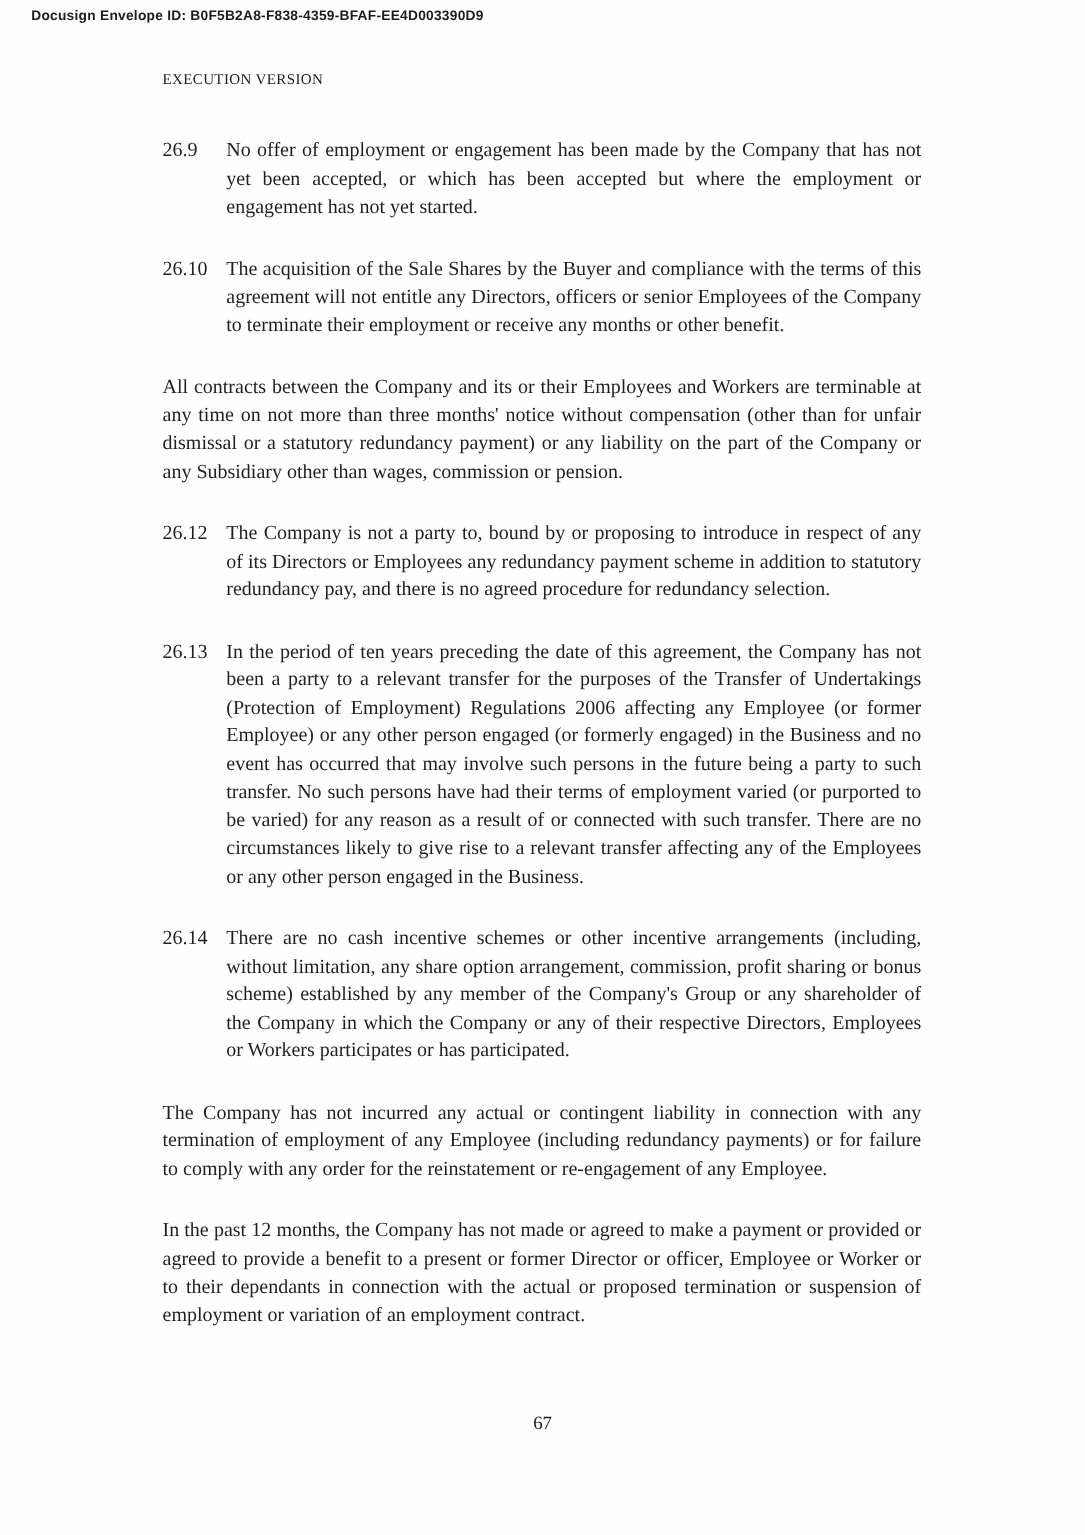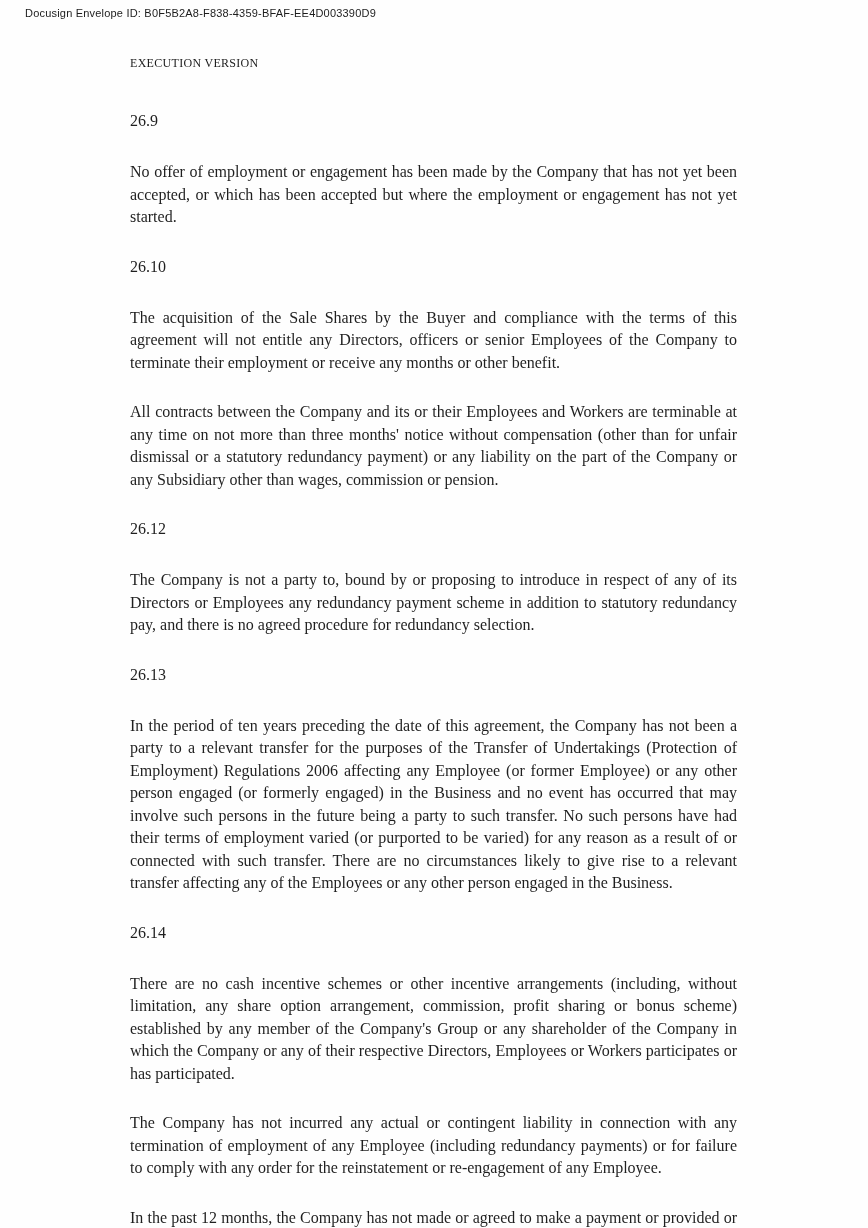"Docusign Envelope ID:" .banner { font-weight: none -> bold }
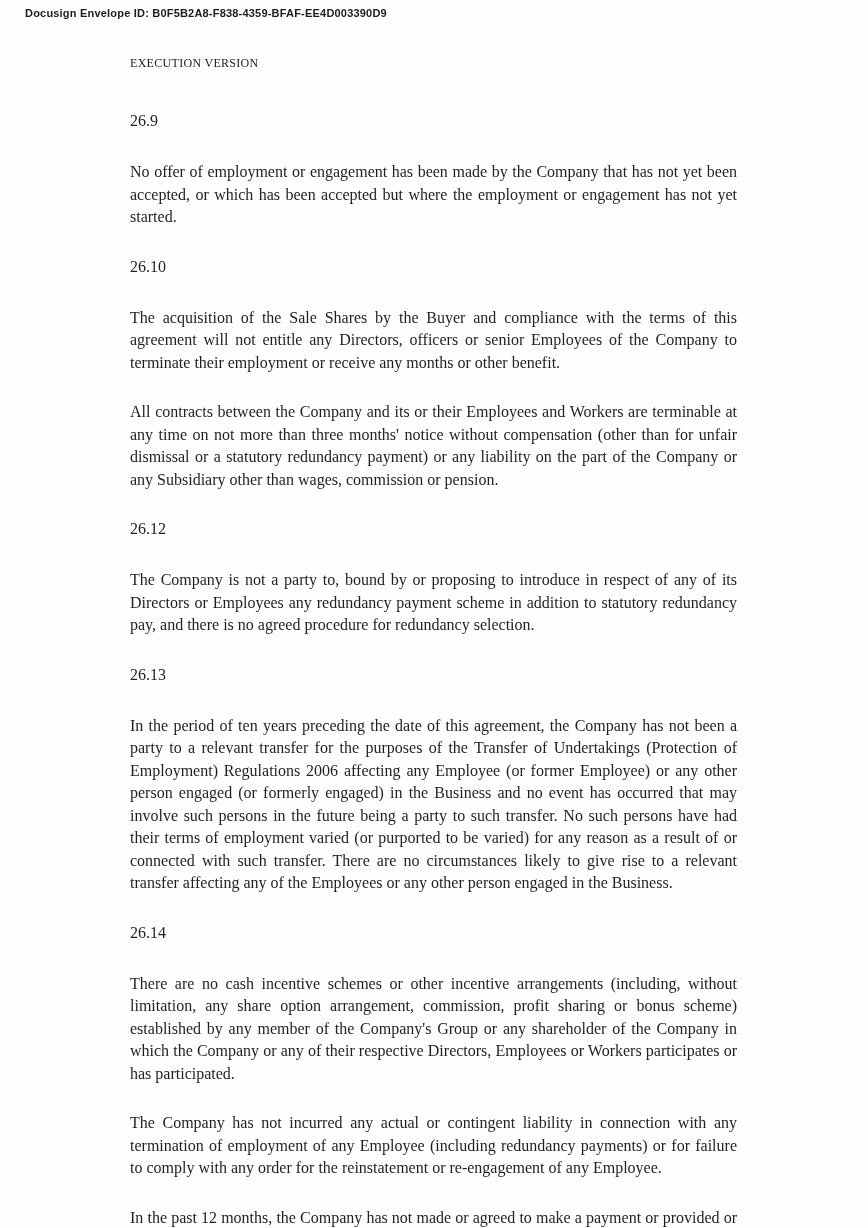"26.9" .para { flex-direction: column -> none }
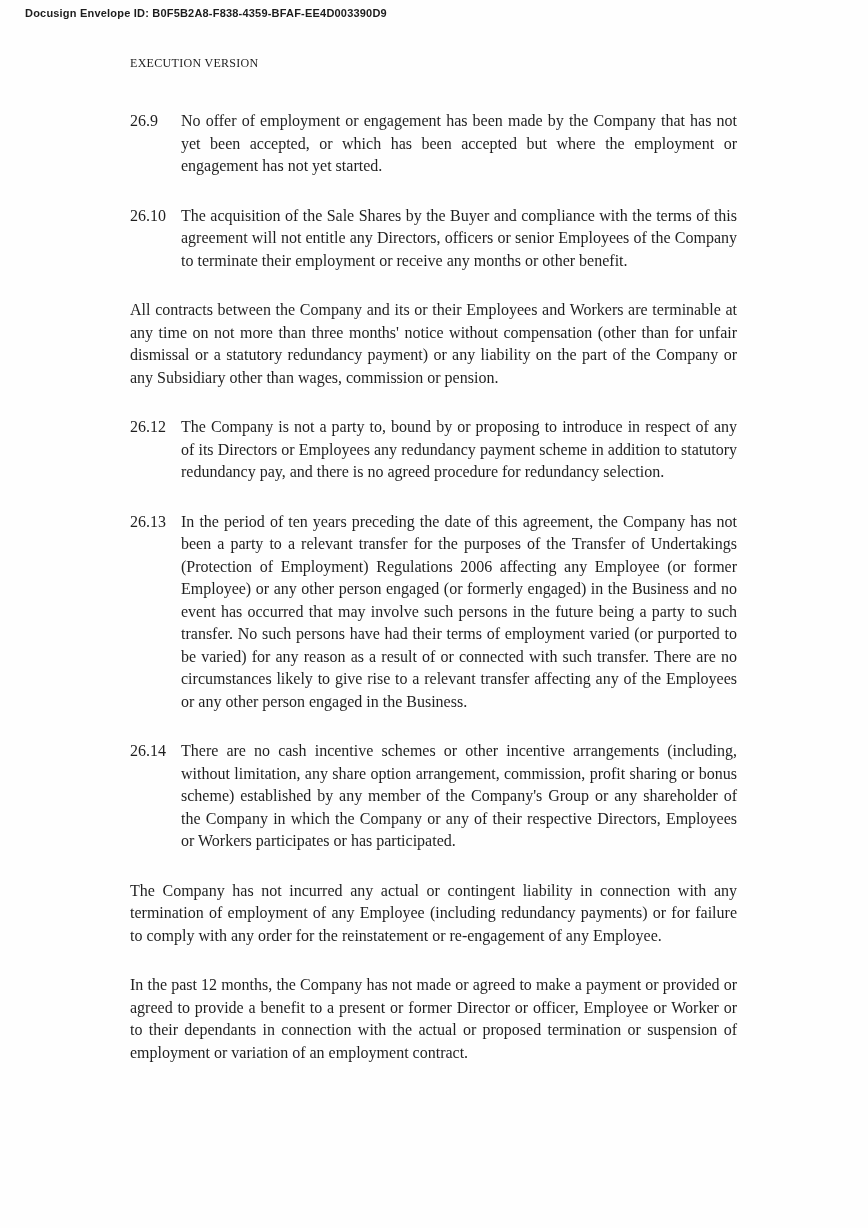"67" div.footer { html: none -> <div>67</div> }
